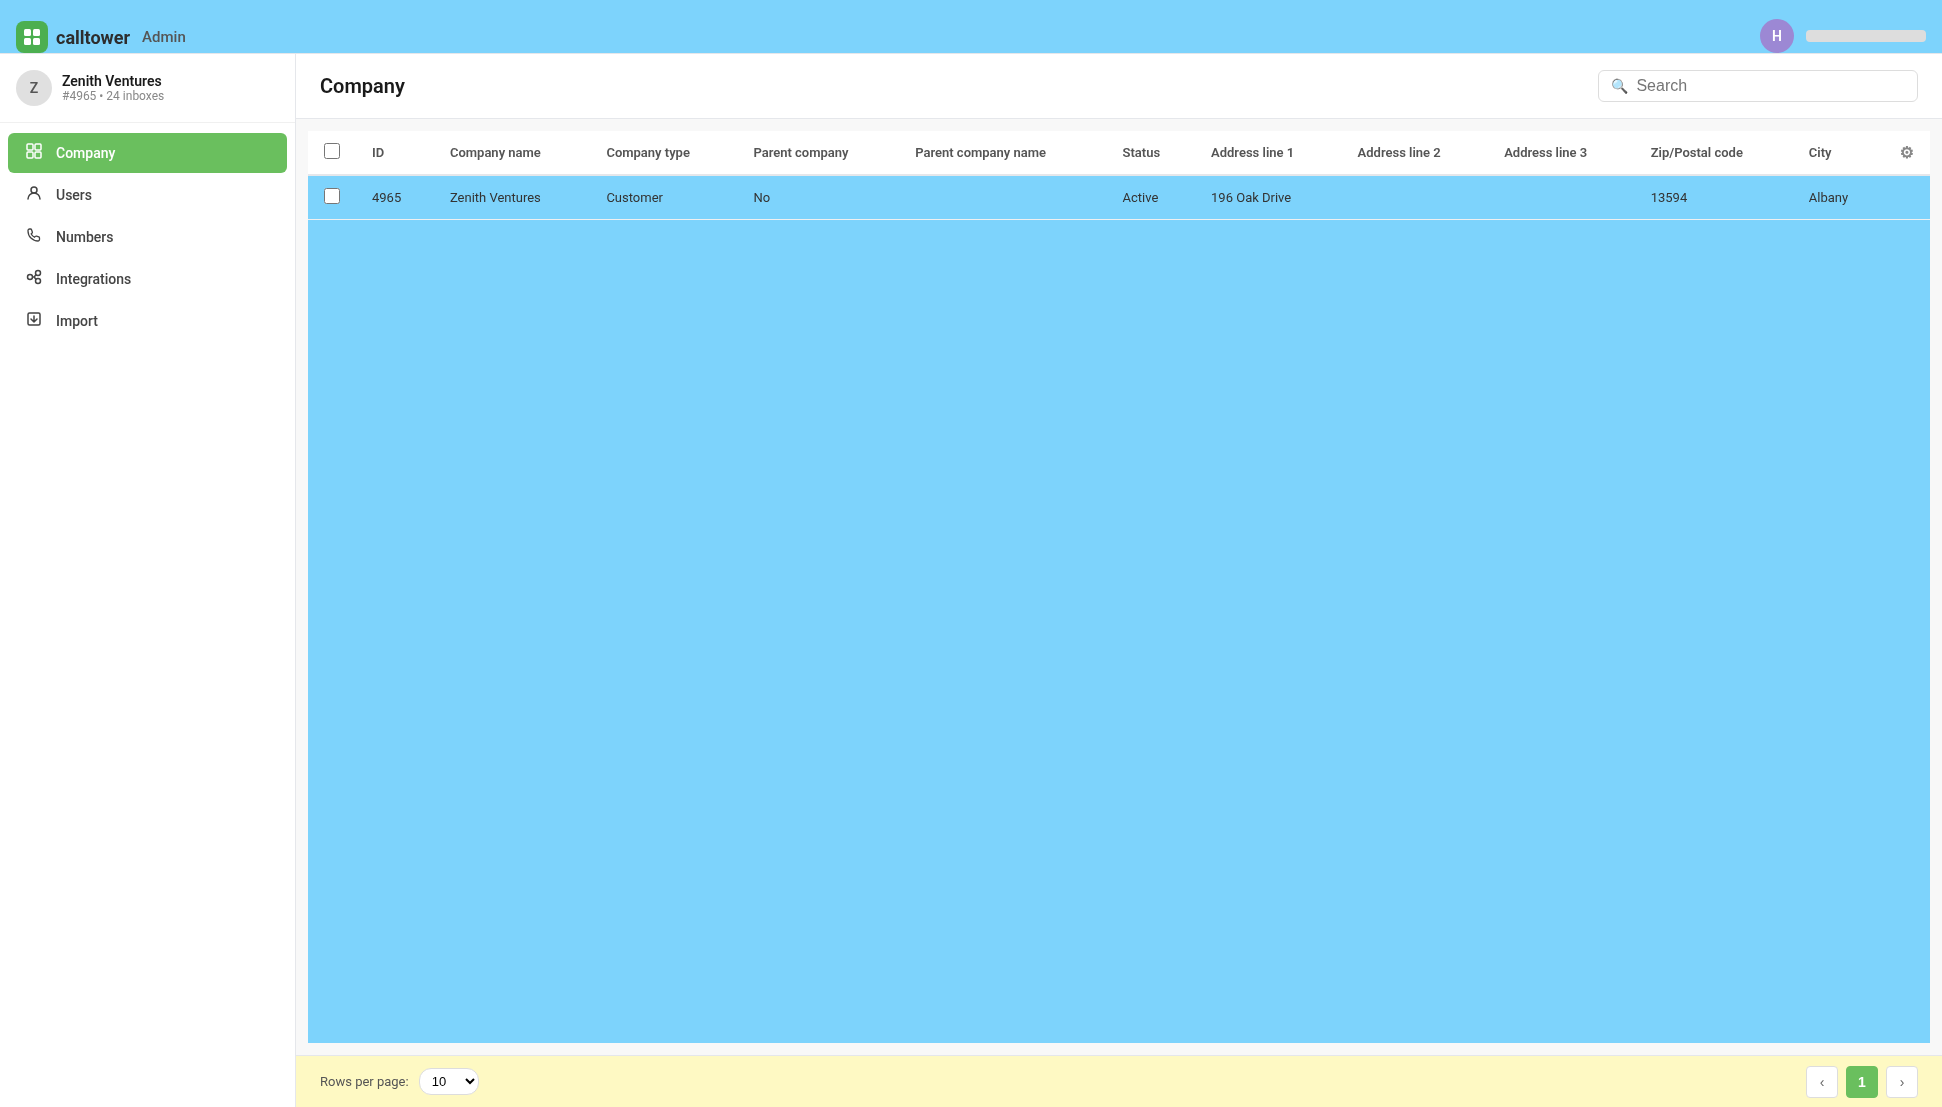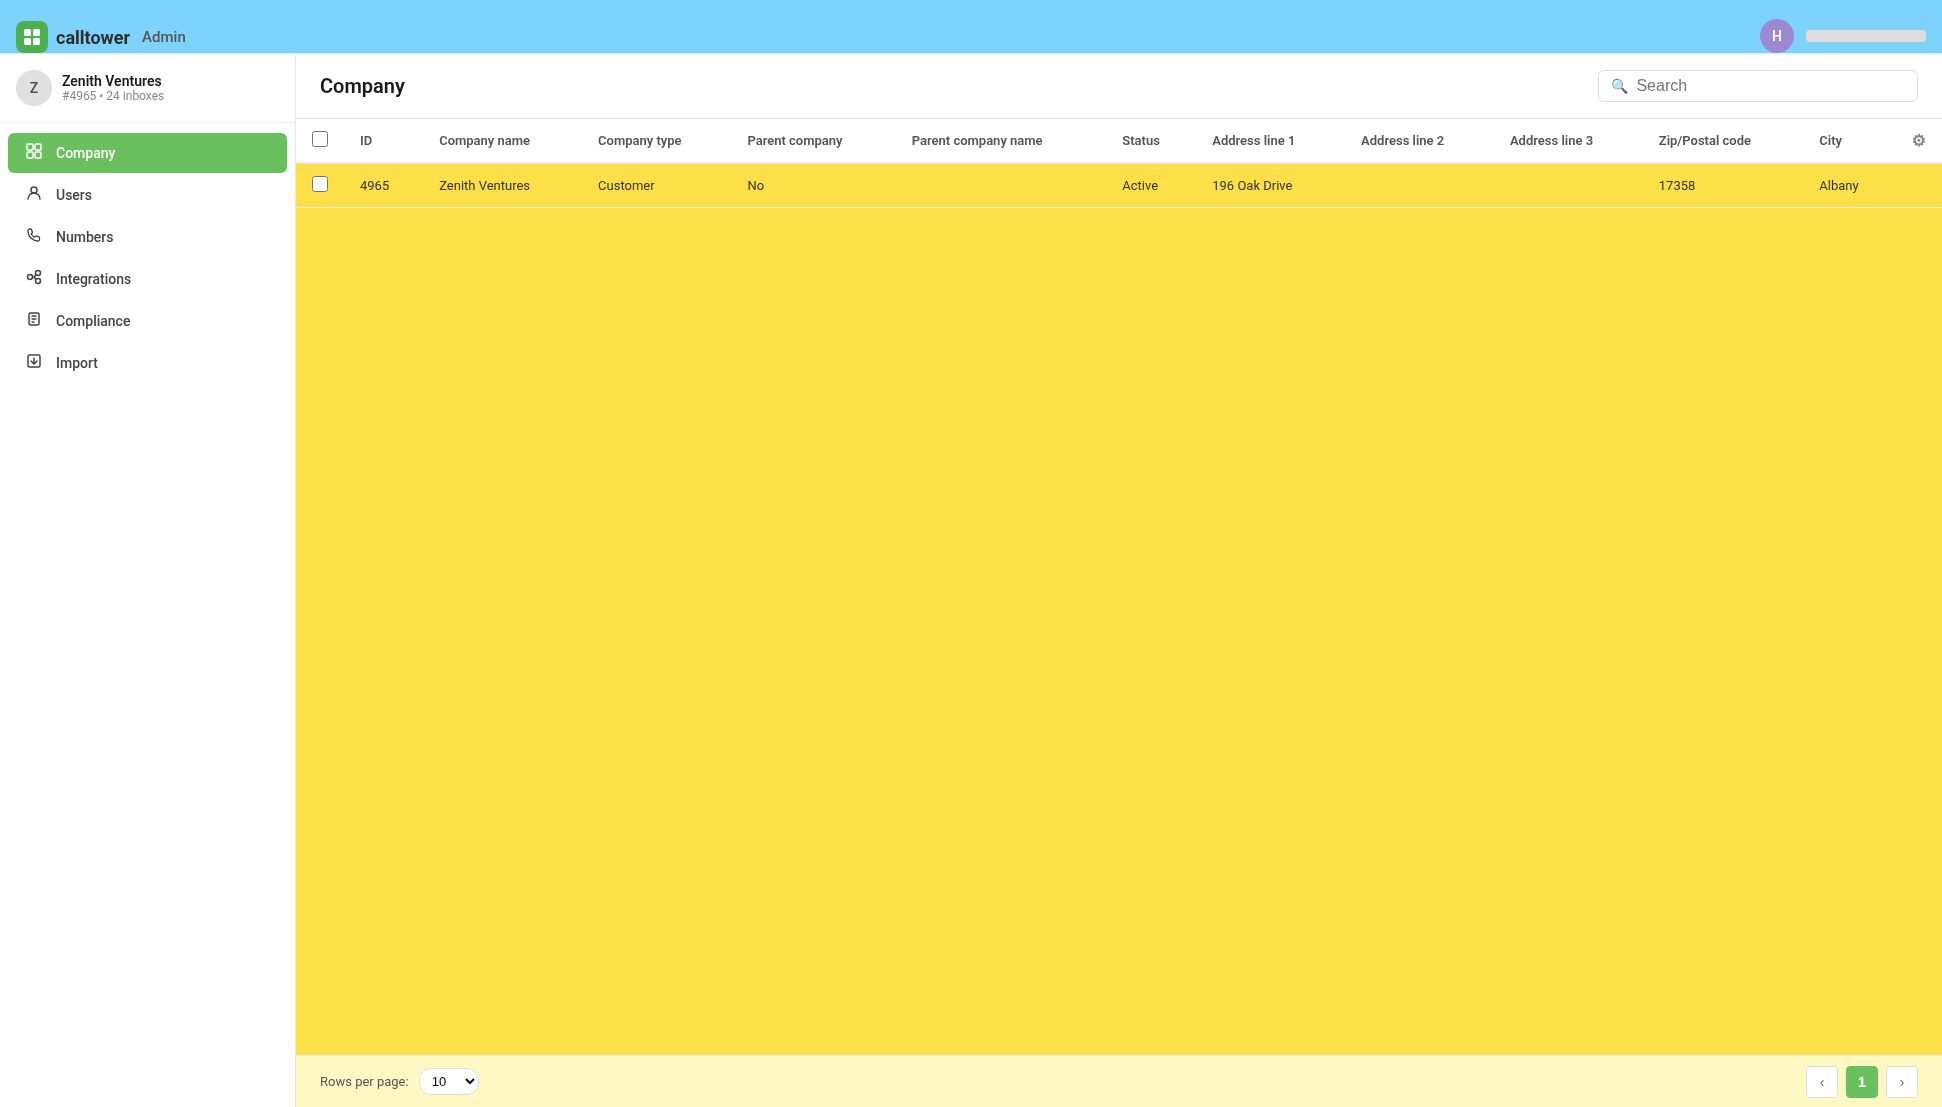"ID" .table-container { background: #fde047 -> #7dd3fc; margin: 0 -> 12px }
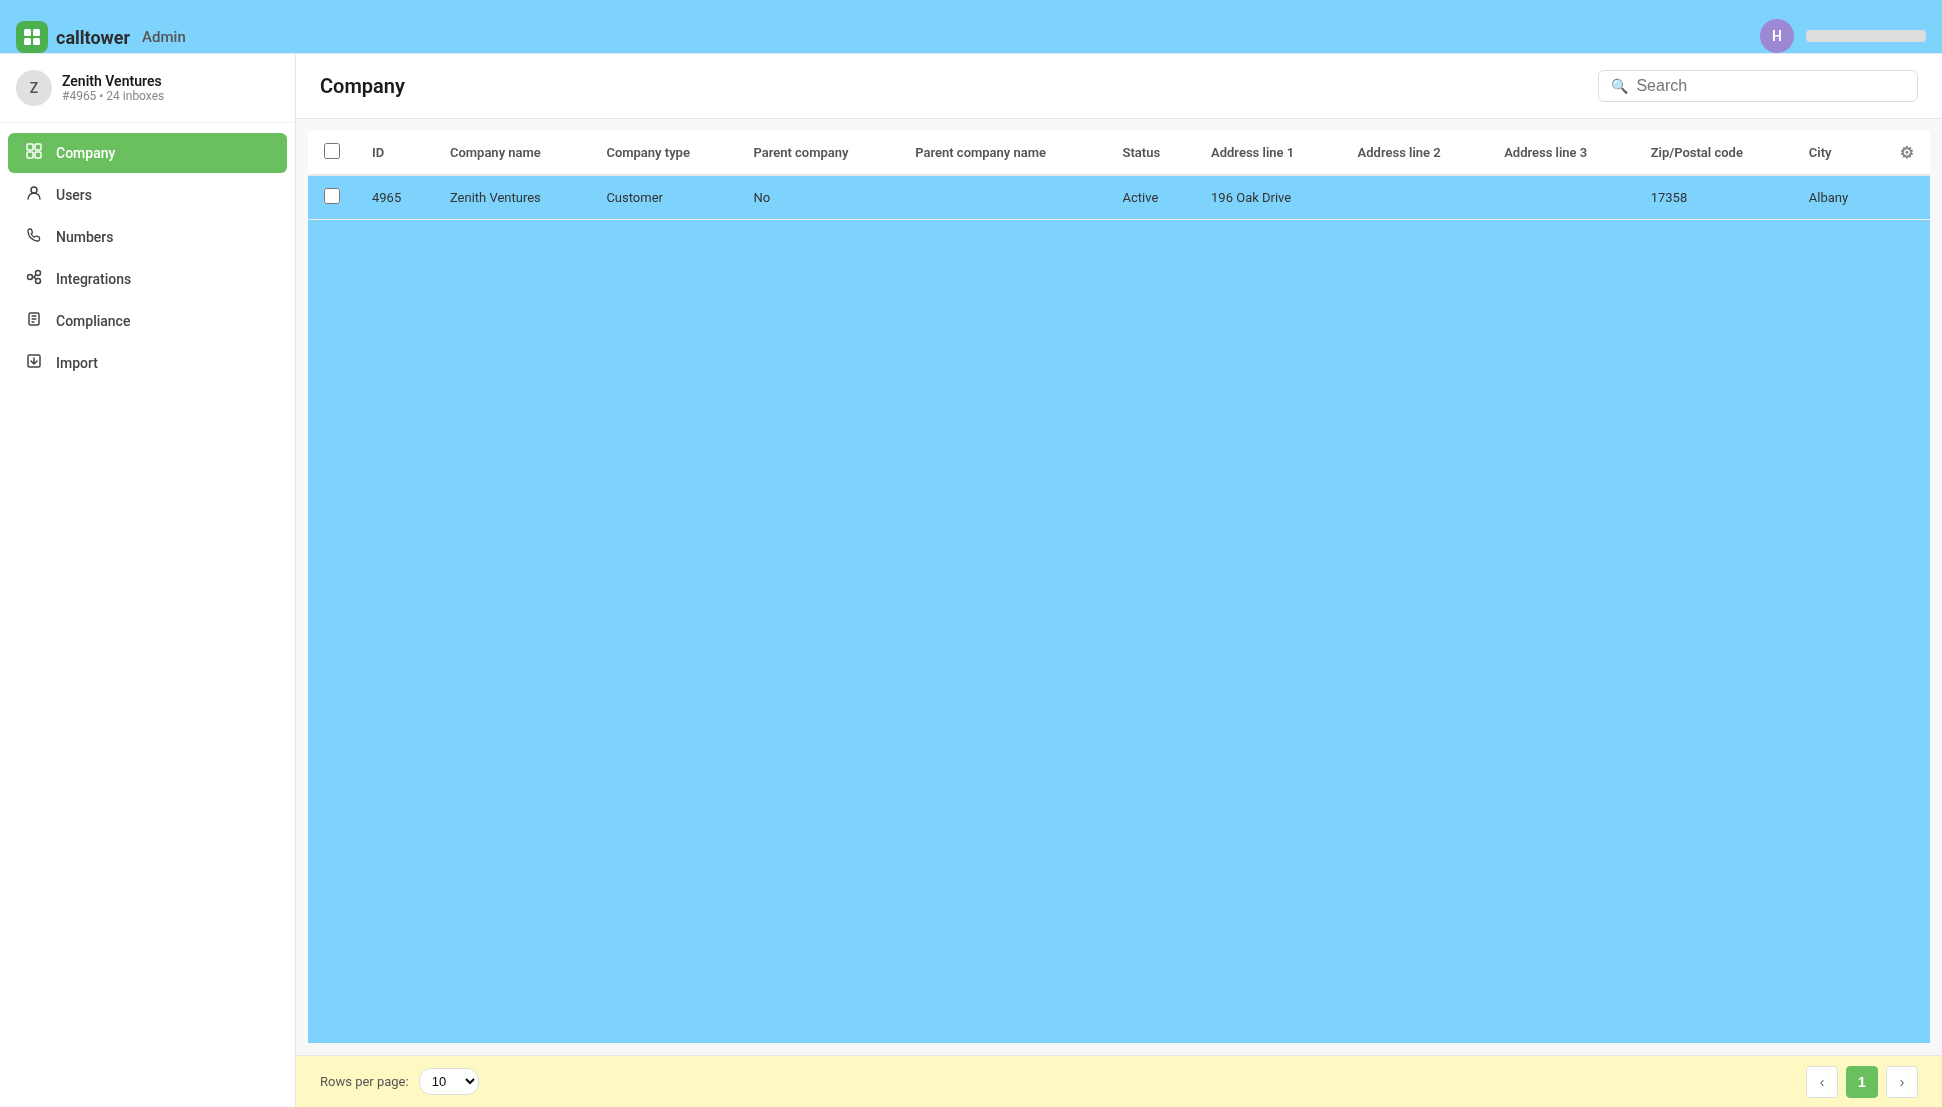"17358" td { text: 17358 -> 13594 }
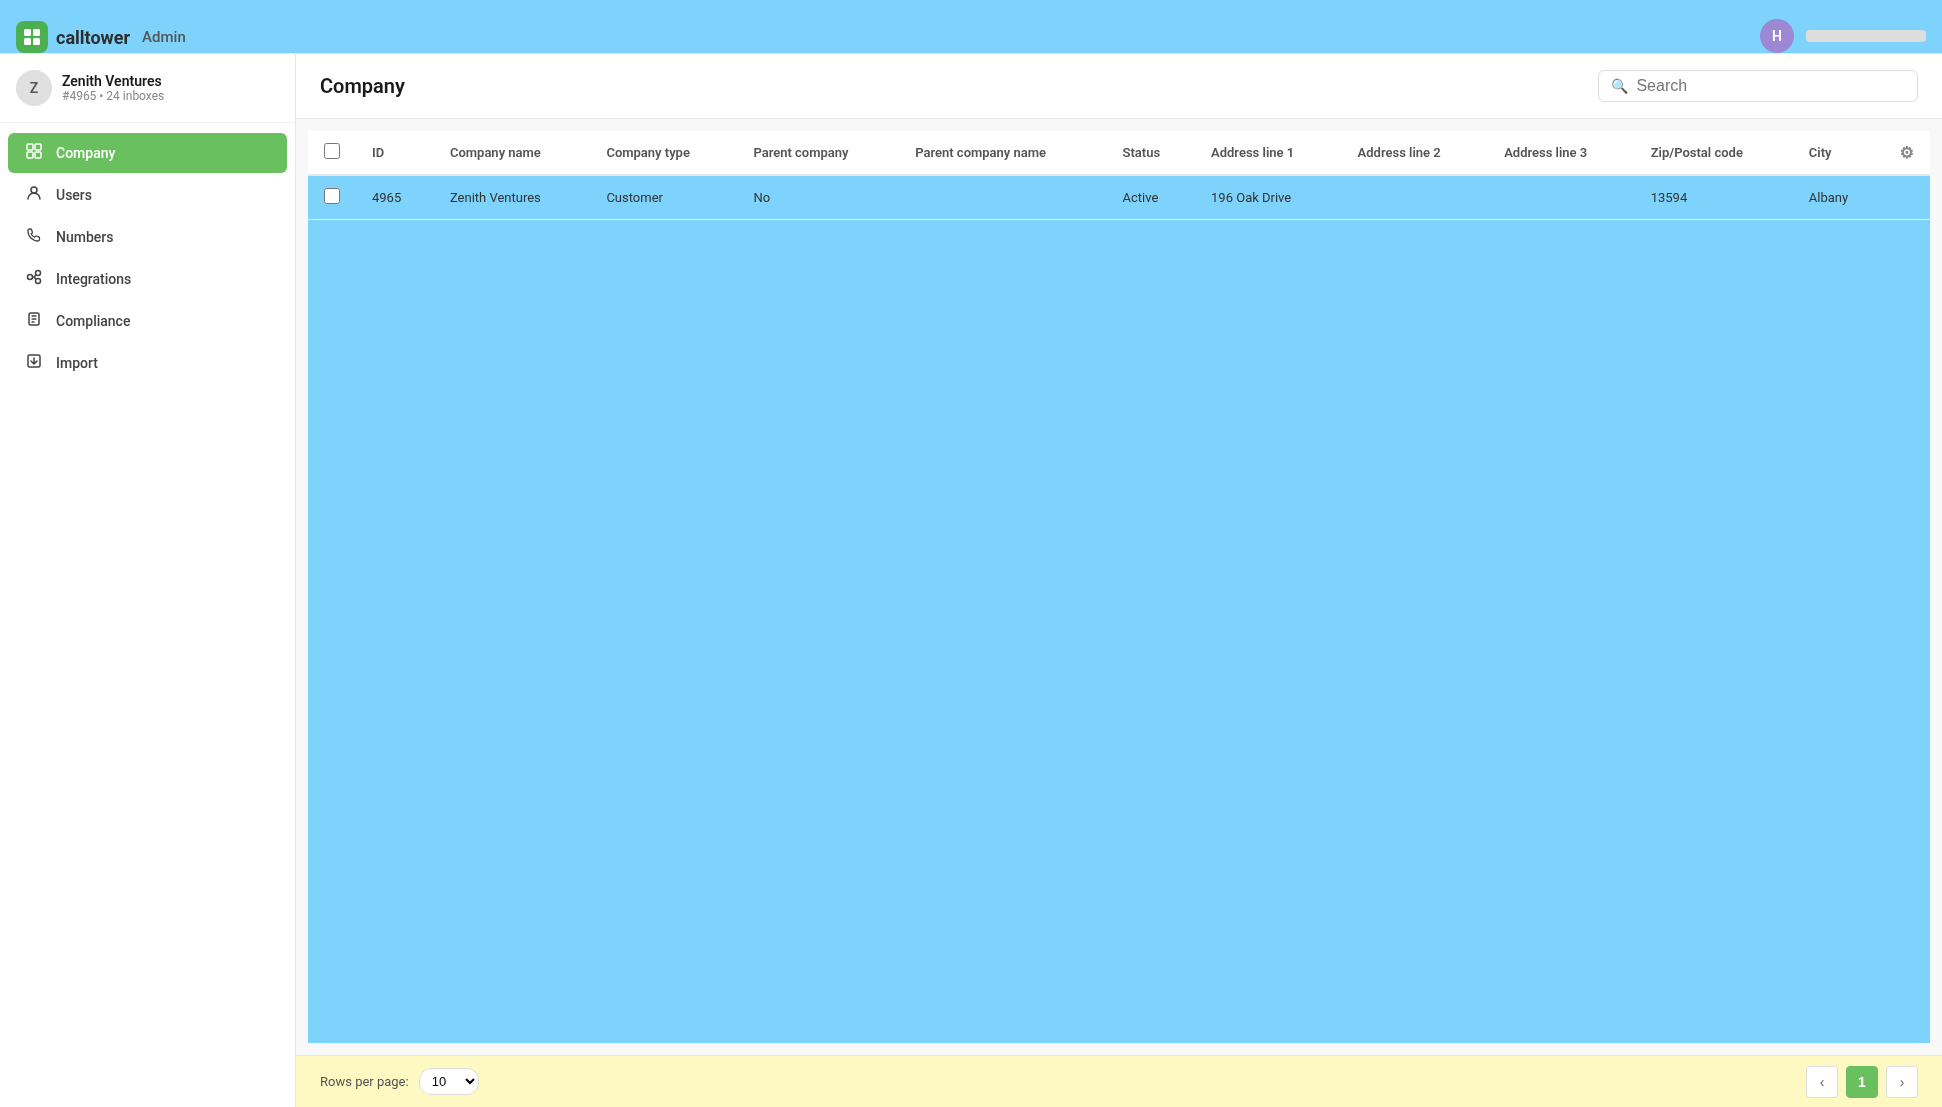"Compliance" div.nav-item { html: <div> <span><svg> <rect></rect> <path></path> </svg></span> <span>Compliance</span> </div> -> none }
